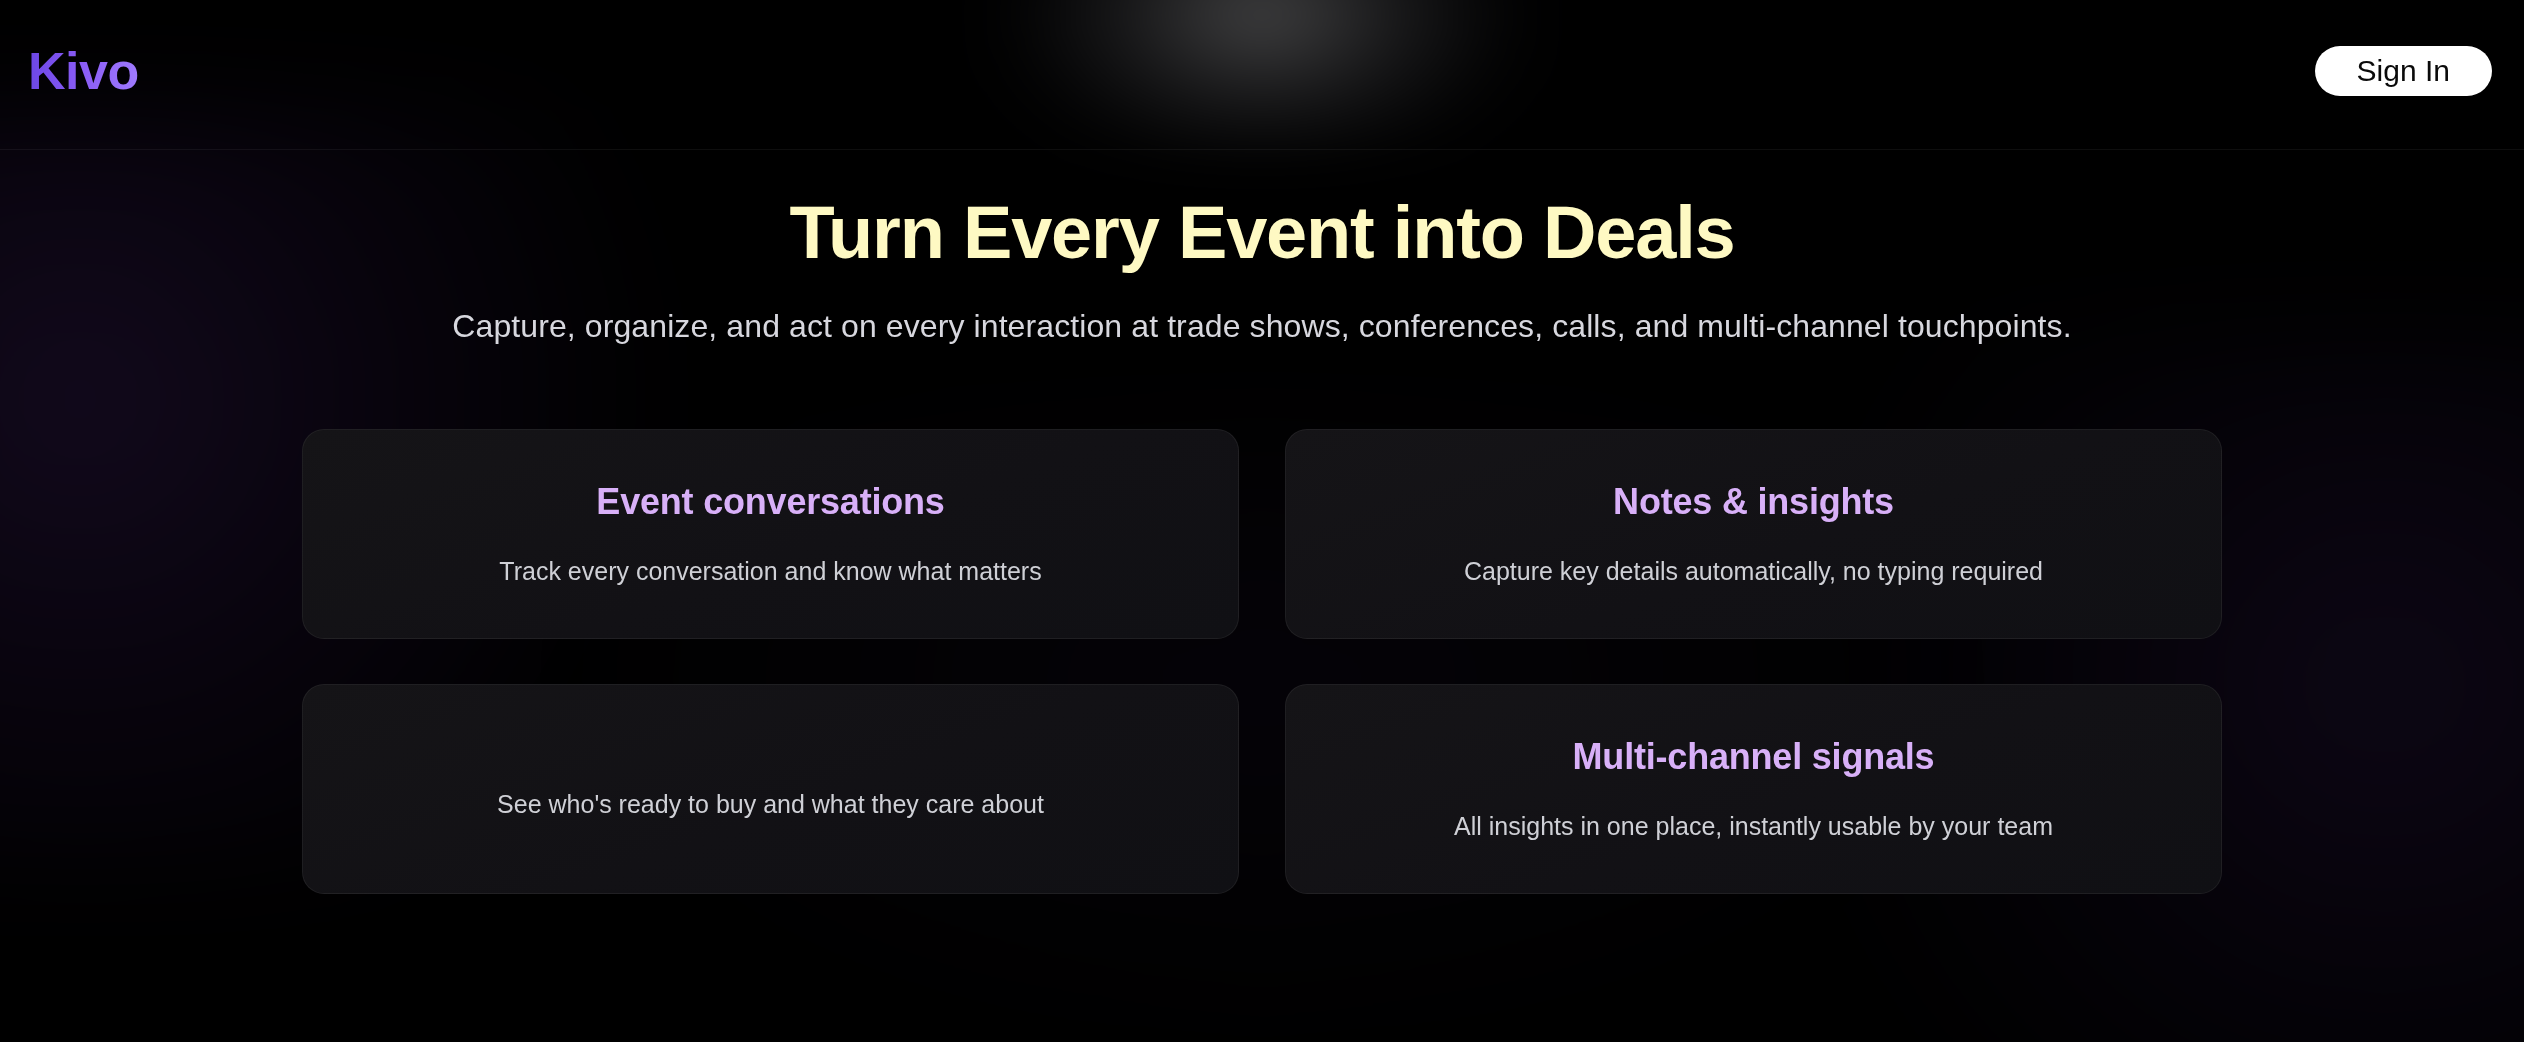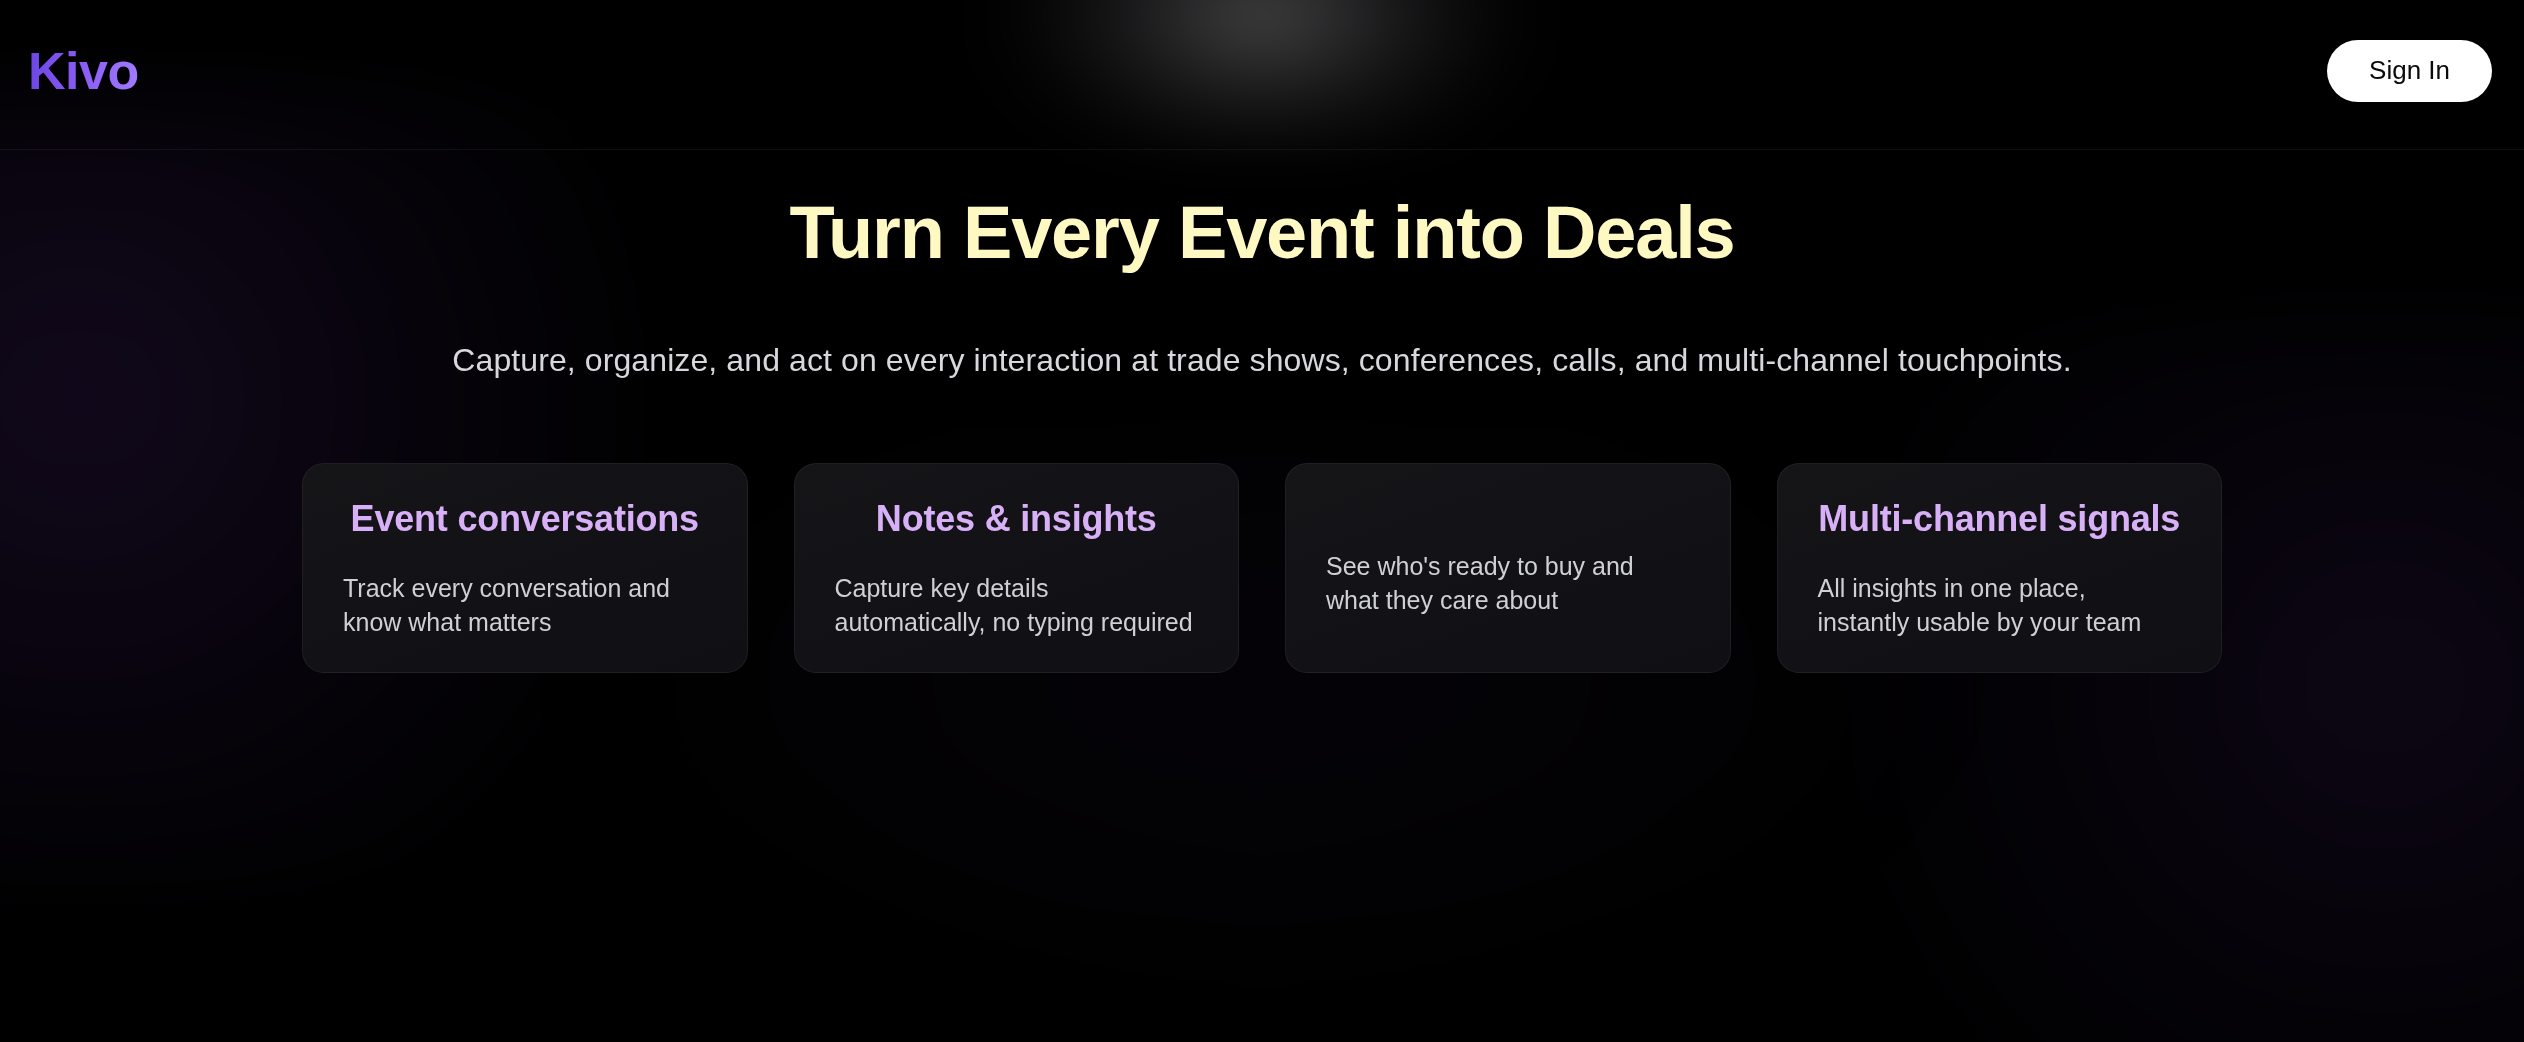"Sign In" .signin-btn { font-size: 26px -> 30px; height: 62px -> 50px }
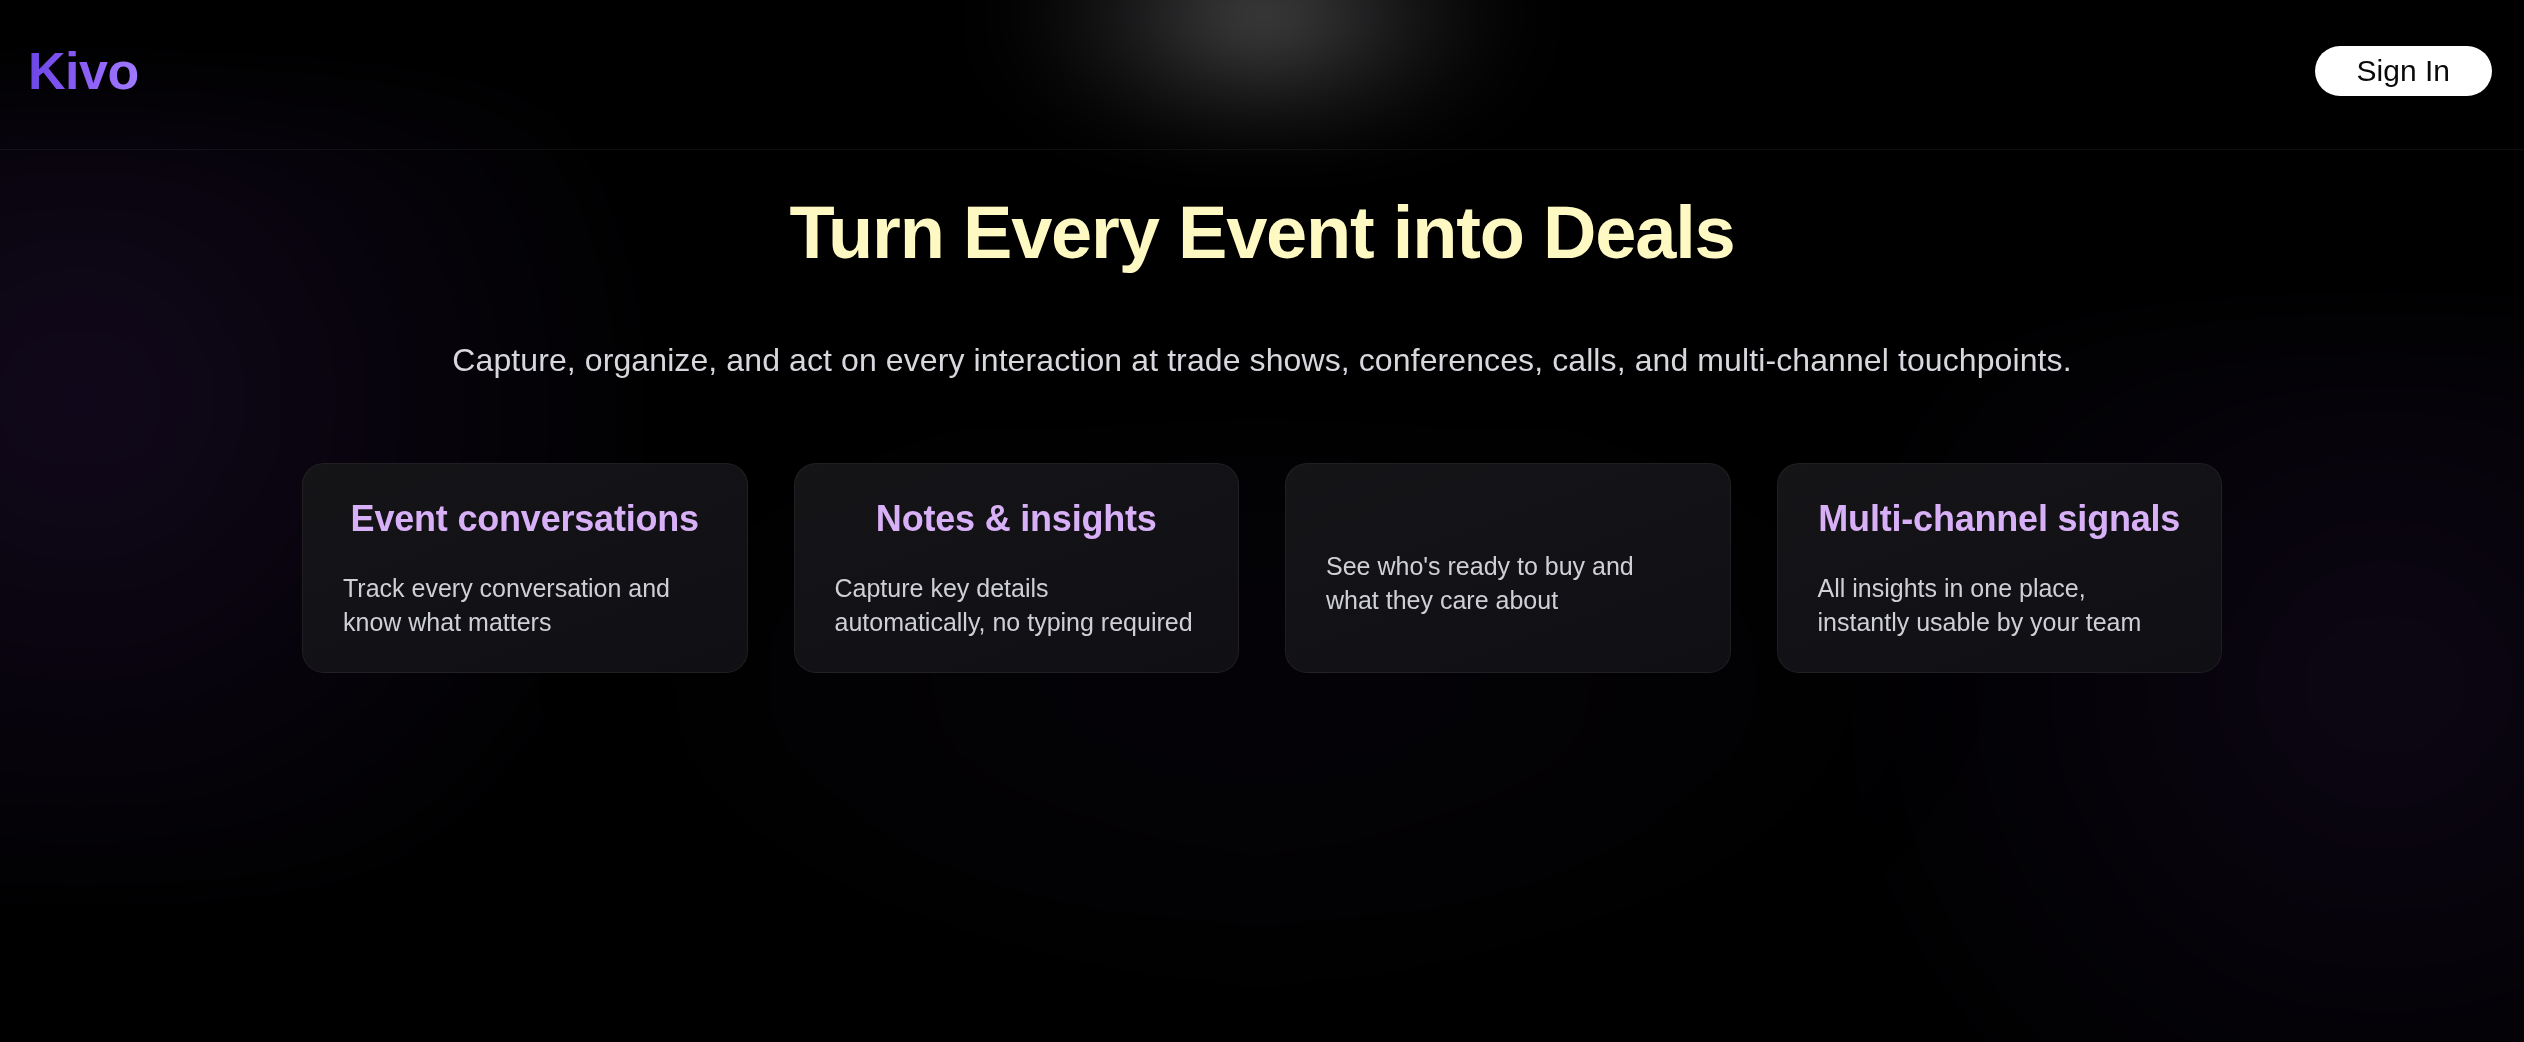"Capture, organize, and act on" .hero-sub { margin: 62px auto 0 -> 28px auto 0 }
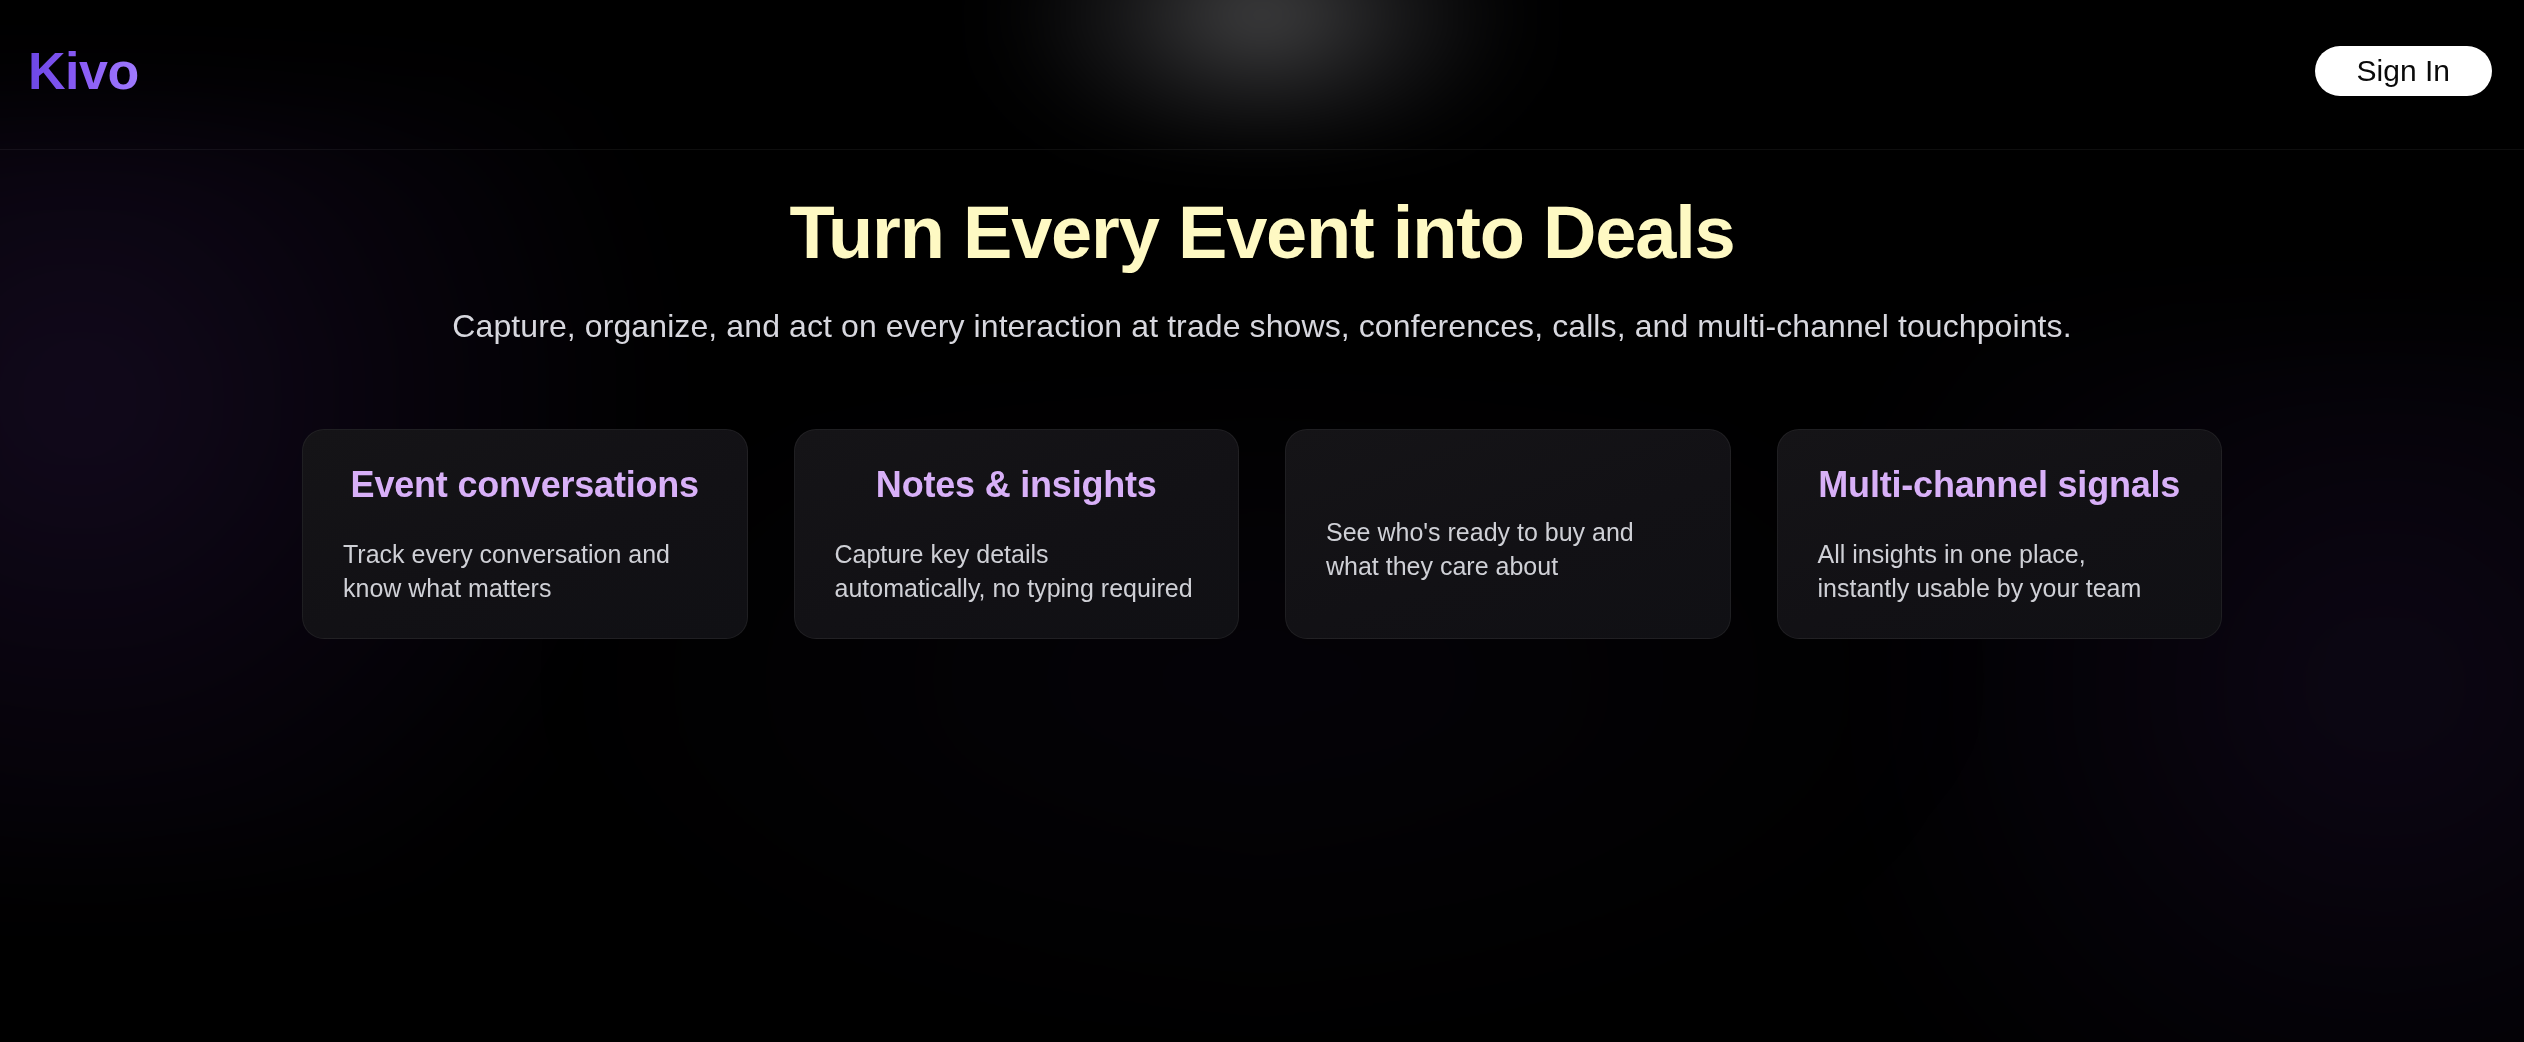"Event conversations" .cards-grid { grid-template-columns: repeat(4, 1fr) -> repeat(2, 1fr) }
